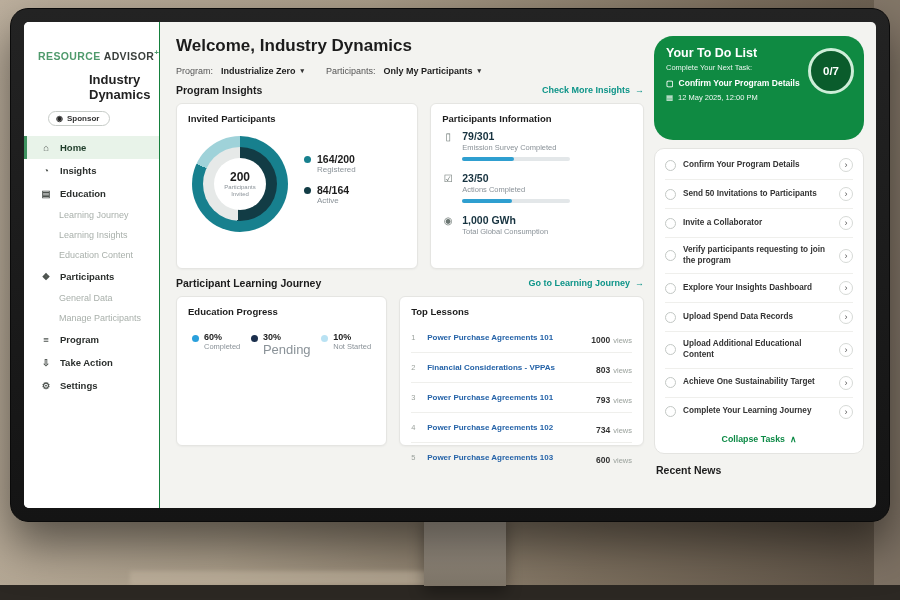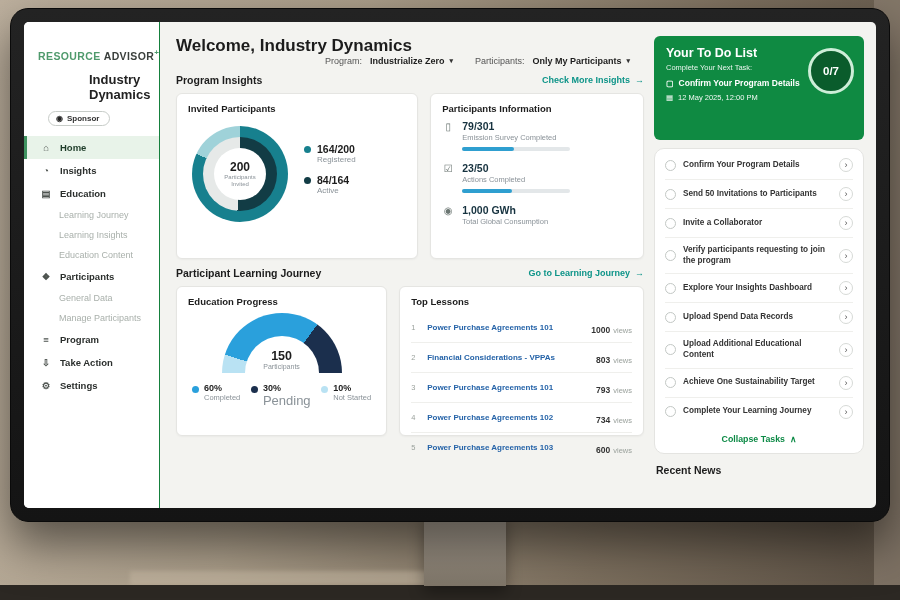"Welcome, Industry Dynamics" .title { margin-bottom: none -> 10px }
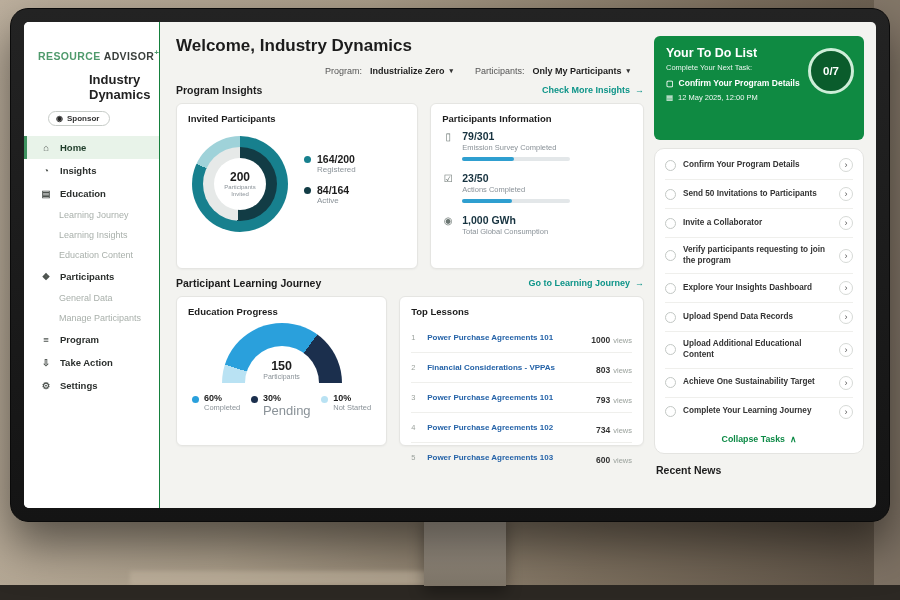"Your To Do List" .todo-green { border-radius: 6px -> 19px }
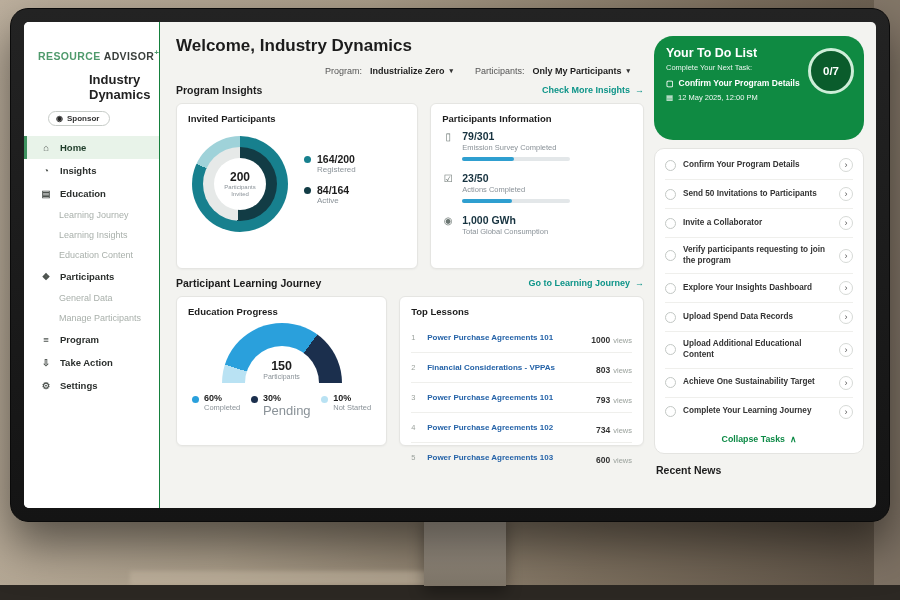"Program:" .filters { justify-content: flex-end -> none }
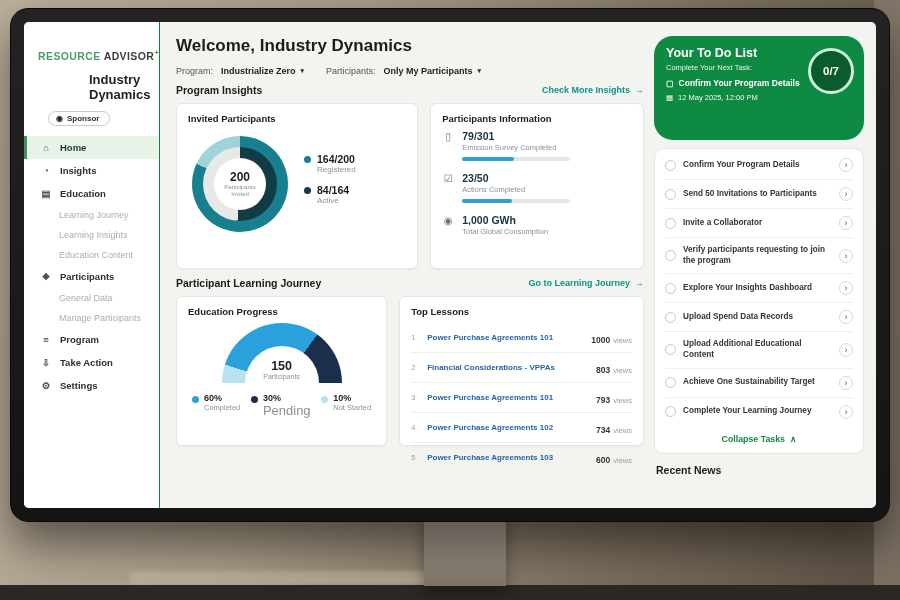"150" div.gauge { html: <div> <div></div> <div> <div>150</div> <div>Participants</div> </div> </div> -> none }
